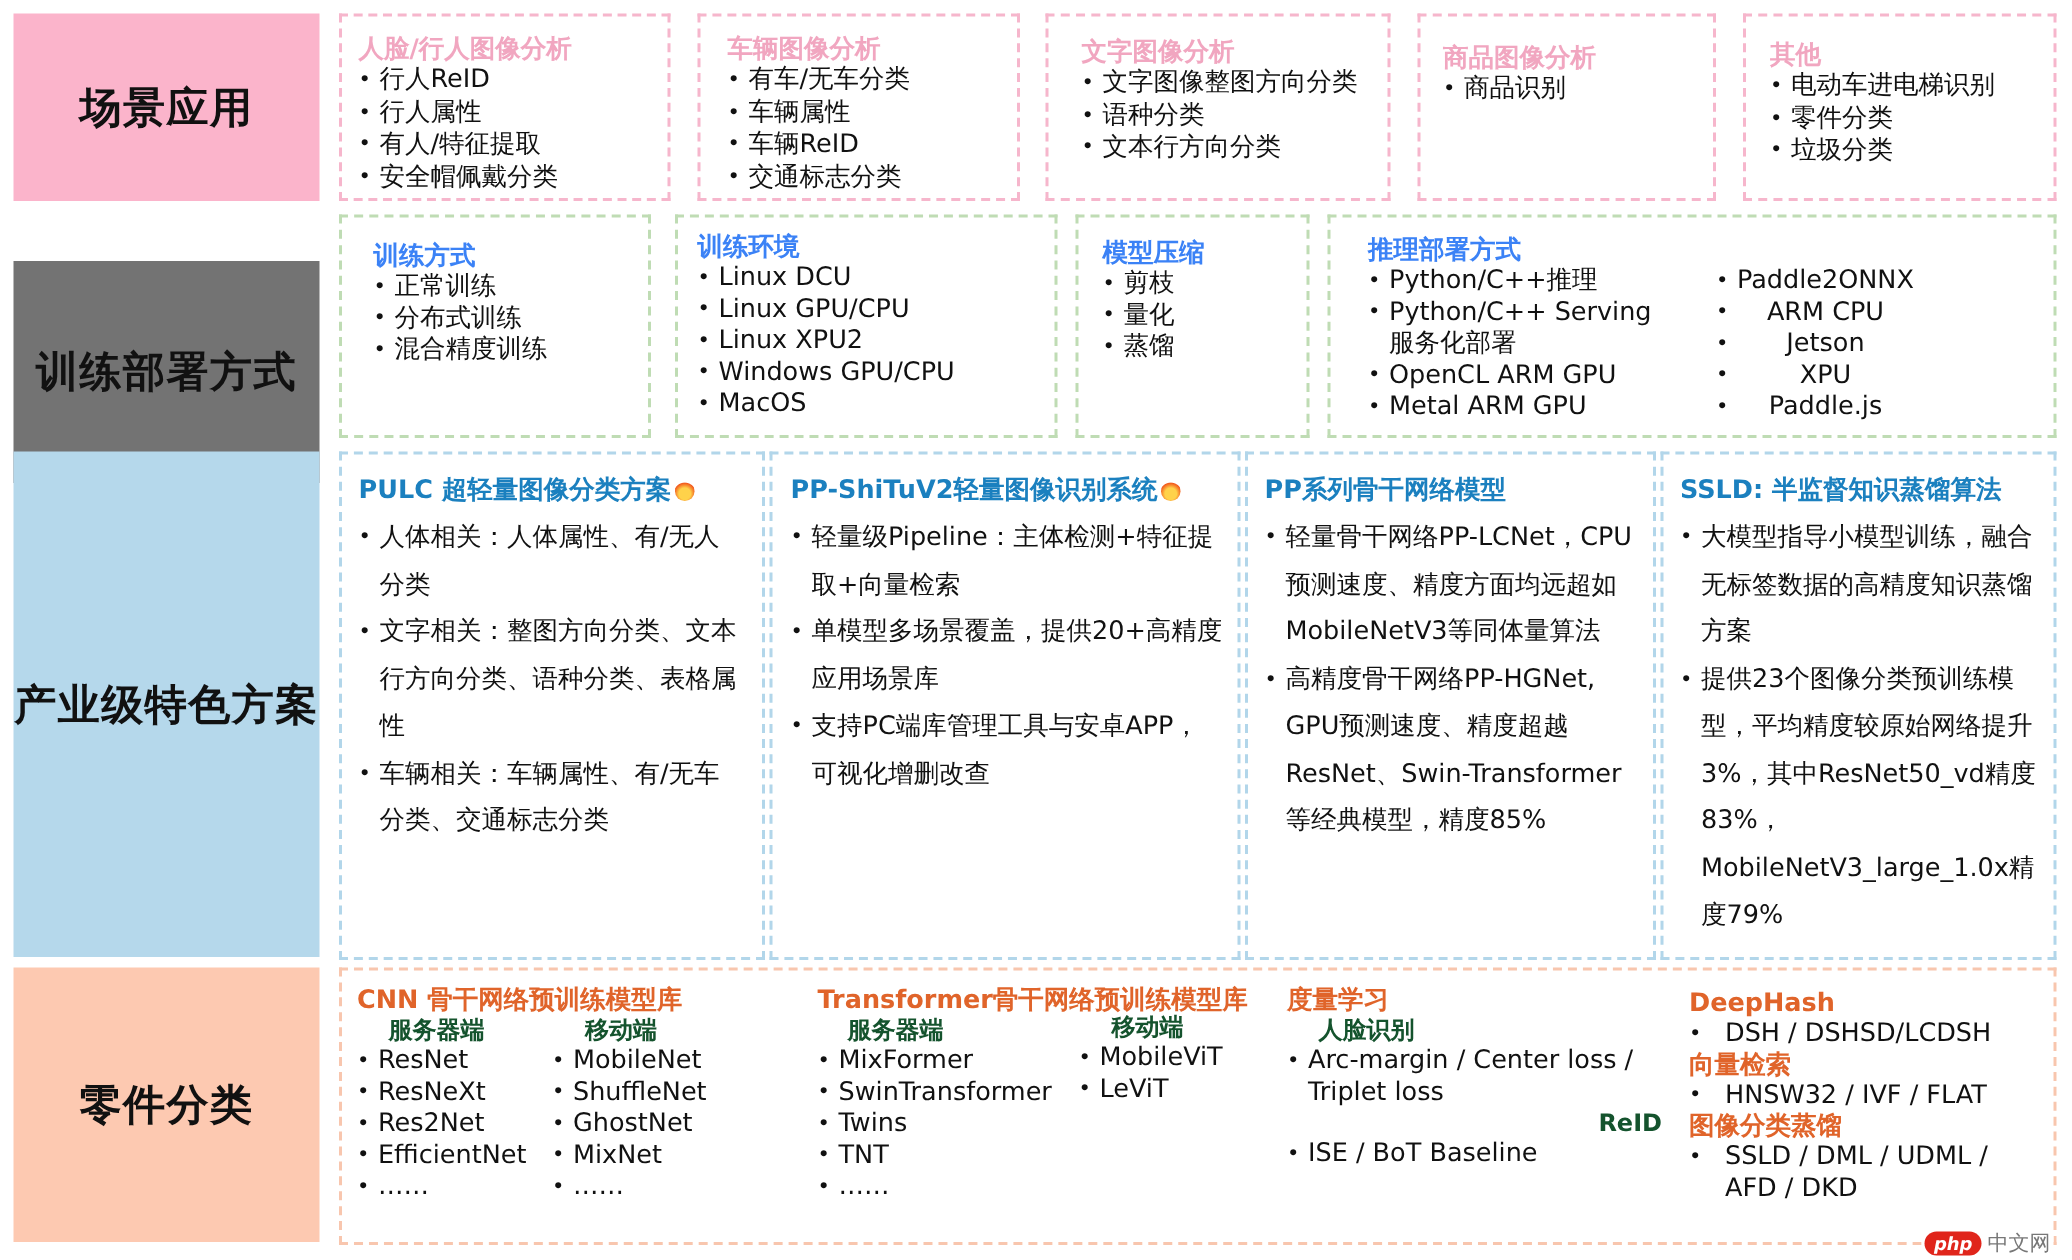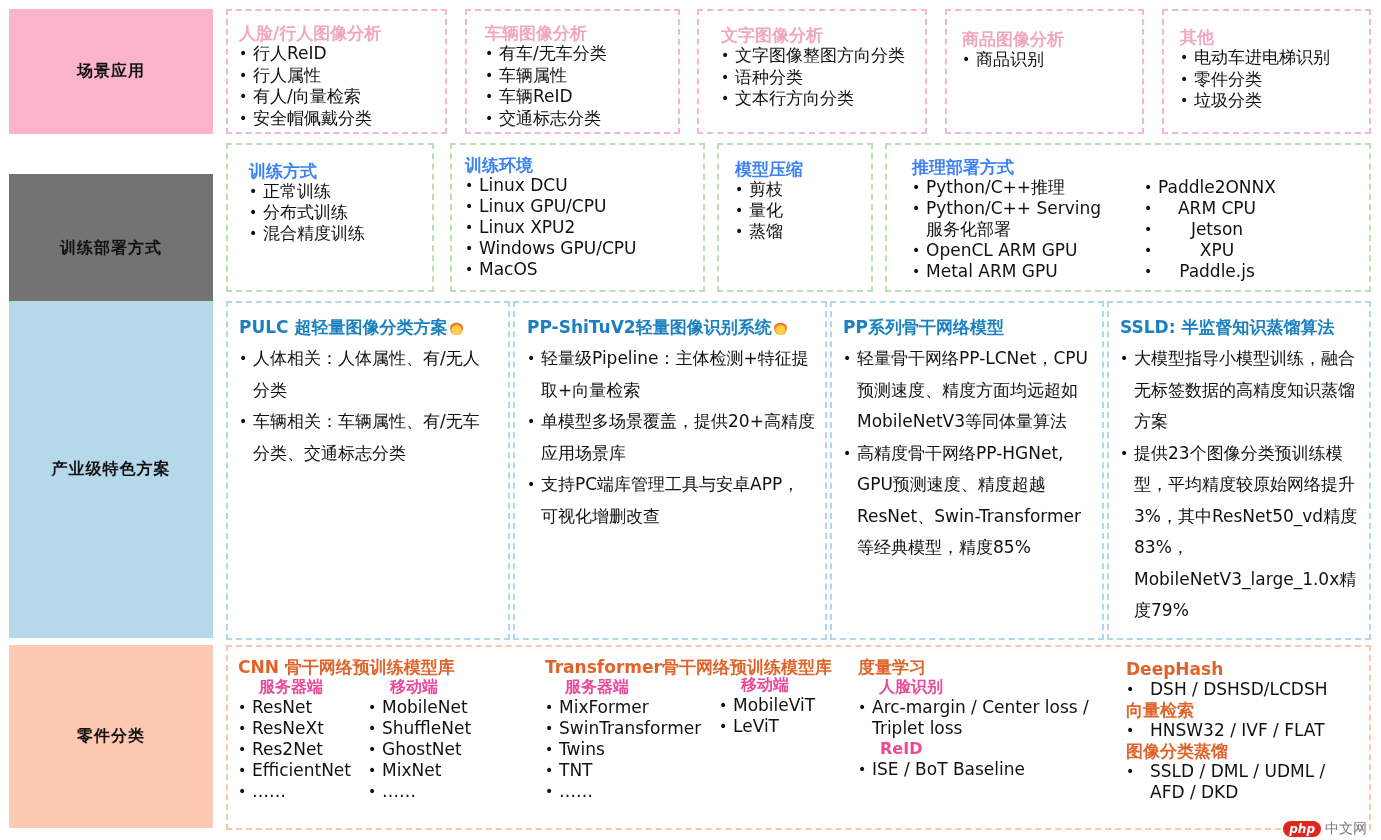"场景应用" .label { font-size: 16px -> 28px }
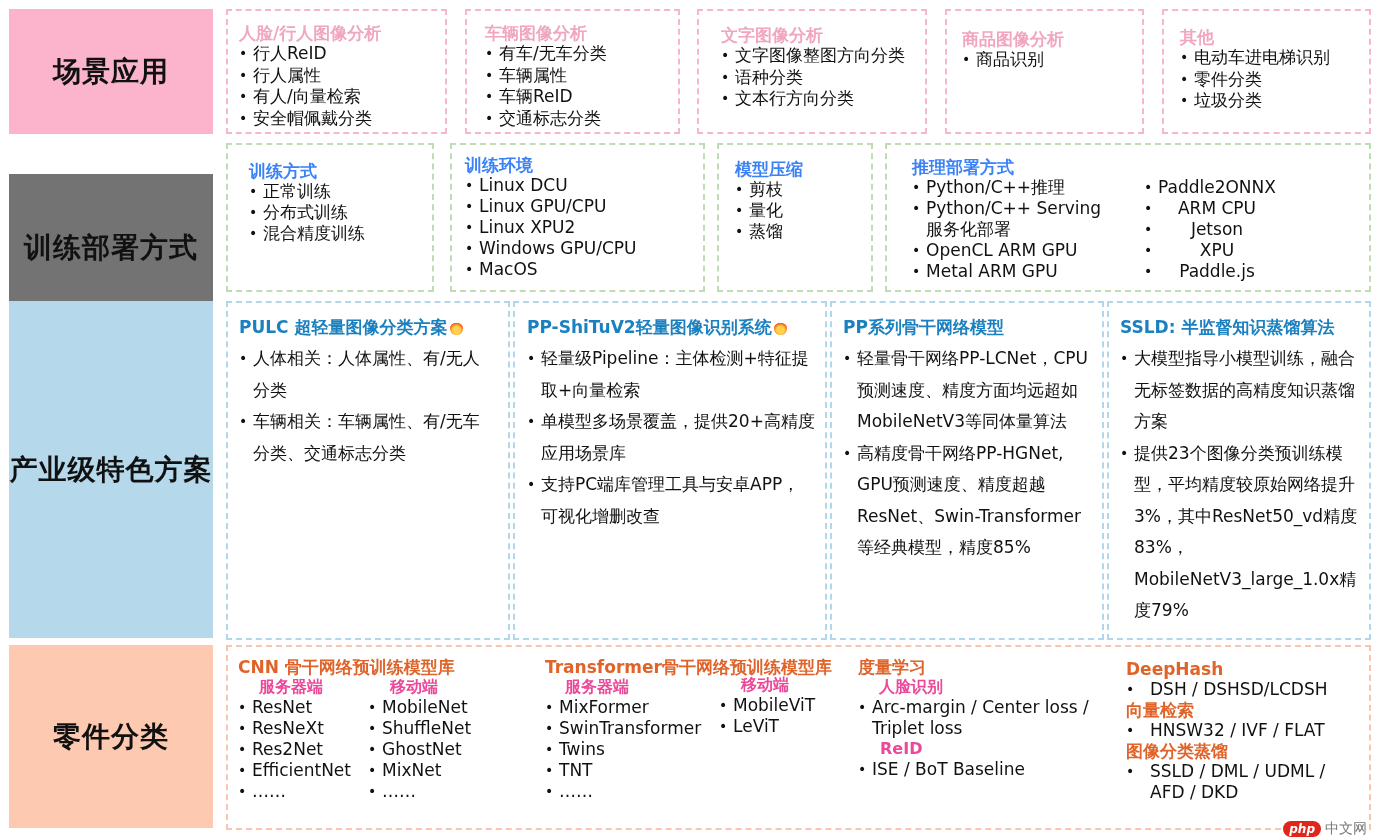"有人/向量检索" li { text: /向量检索 -> /特征提取 }
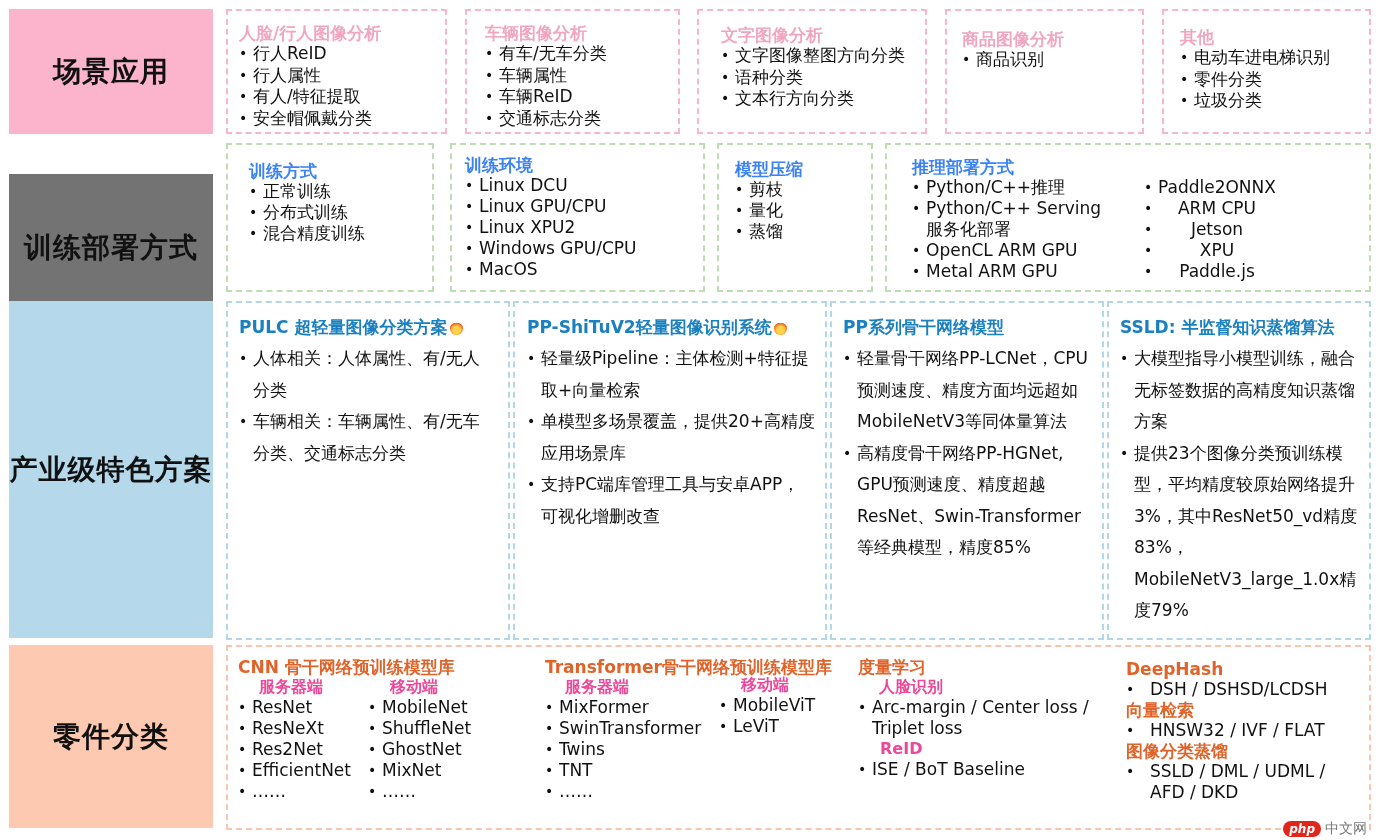"文字相关：整图方向分类、文本行方向分类、语种分类、表格属性" li { html: none -> <li>文字相关：整图方向分类、文本行方向分类、语种分类、表格属性</li> }
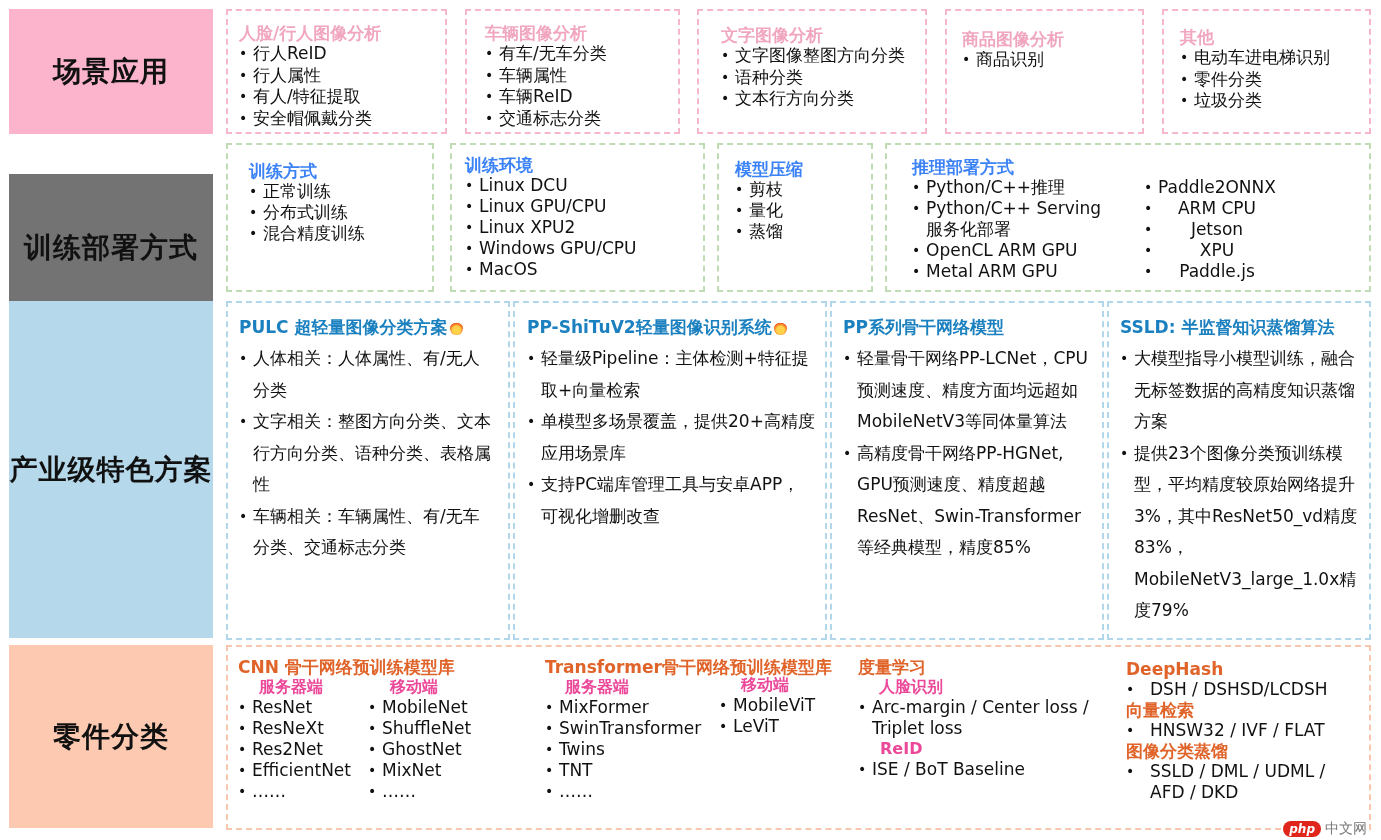"服务器端" .sub { color: #ec4899 -> #14532d }
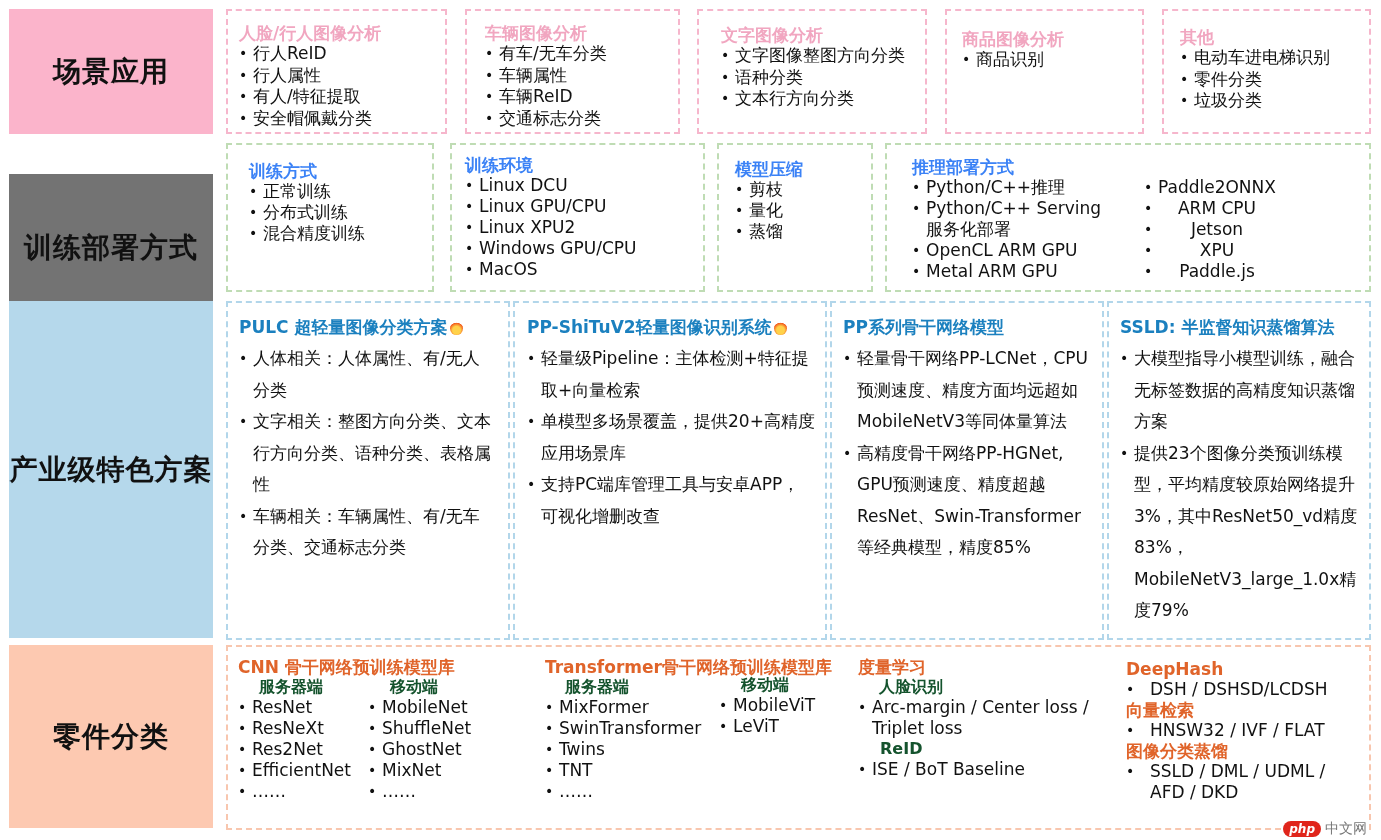"ReID" div.sub { text-align: none -> right }
